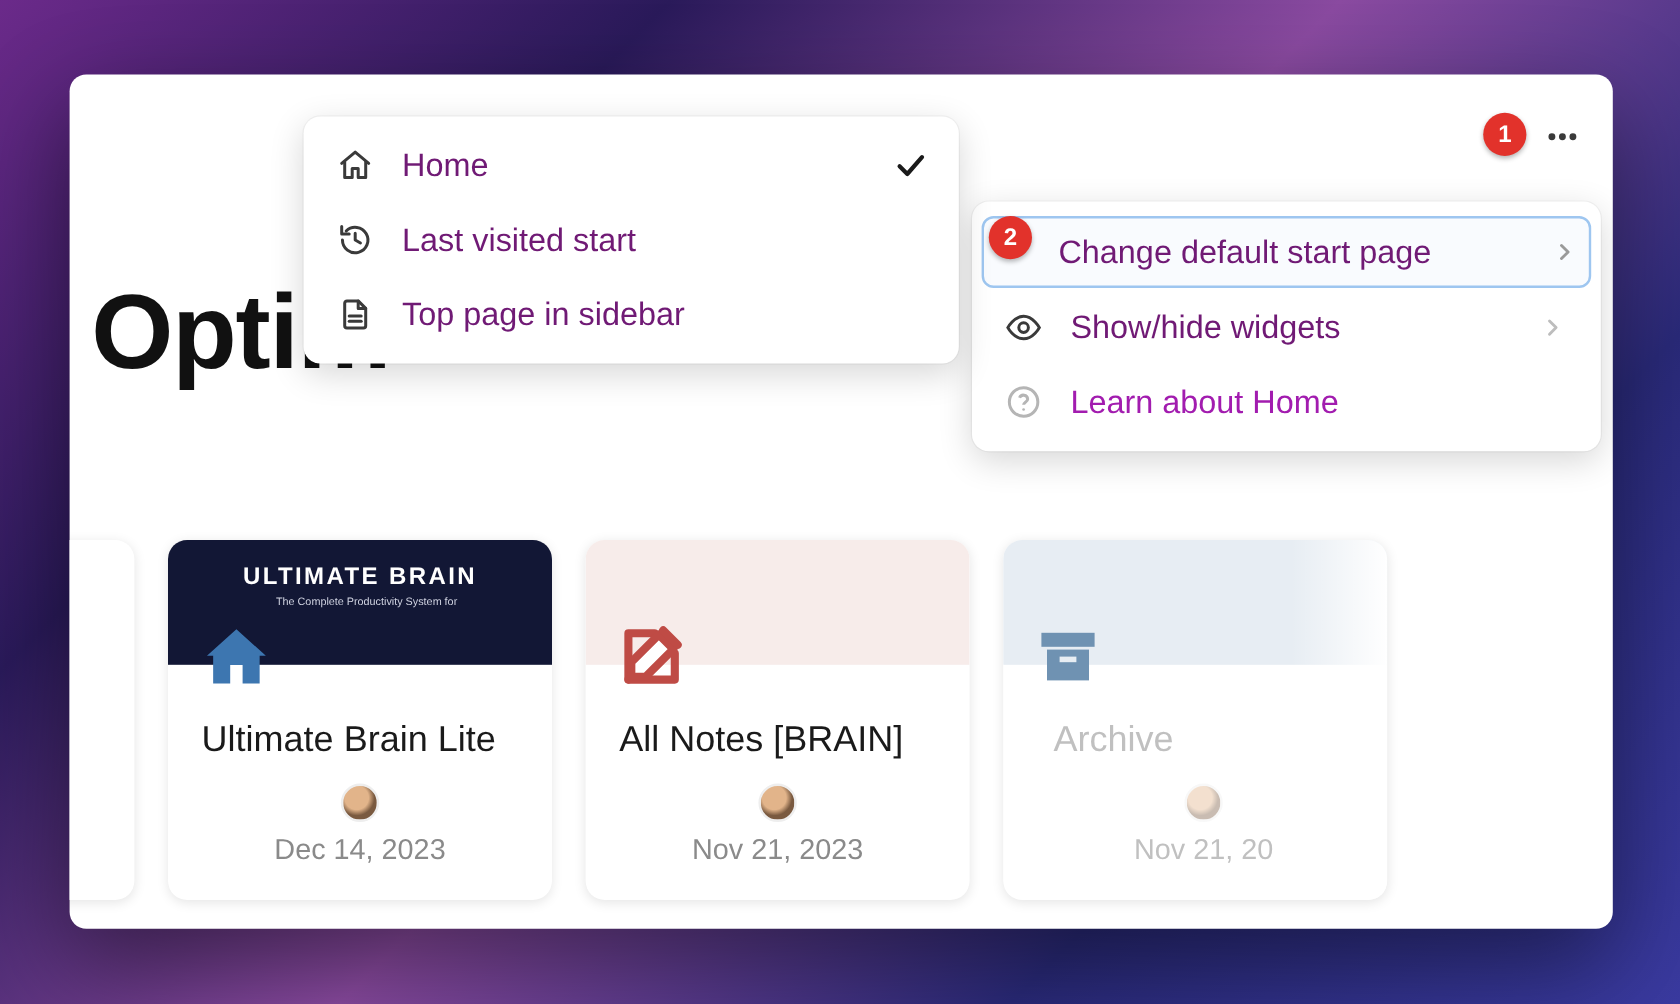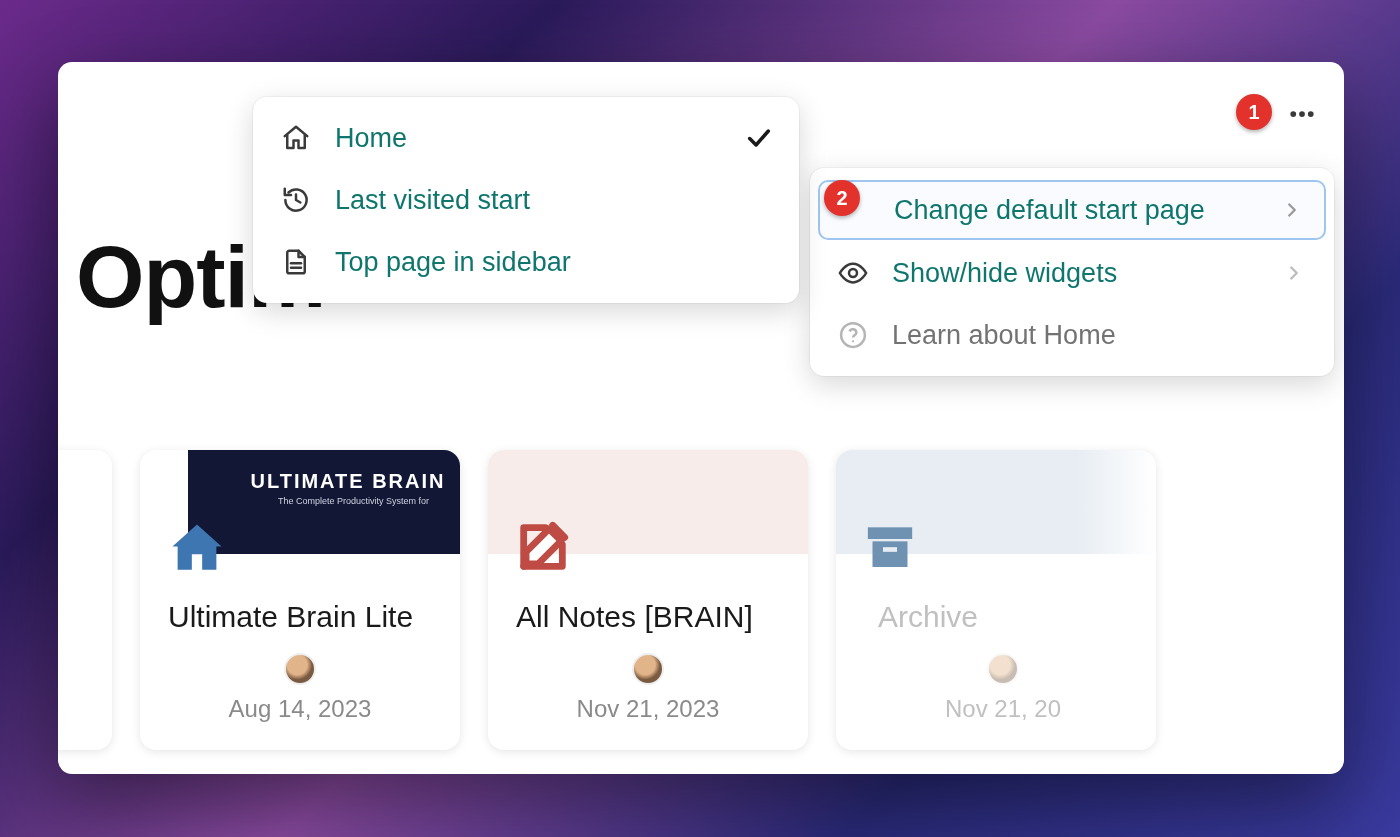"Home" .menu-item { color: #0f766e -> #701a75 }
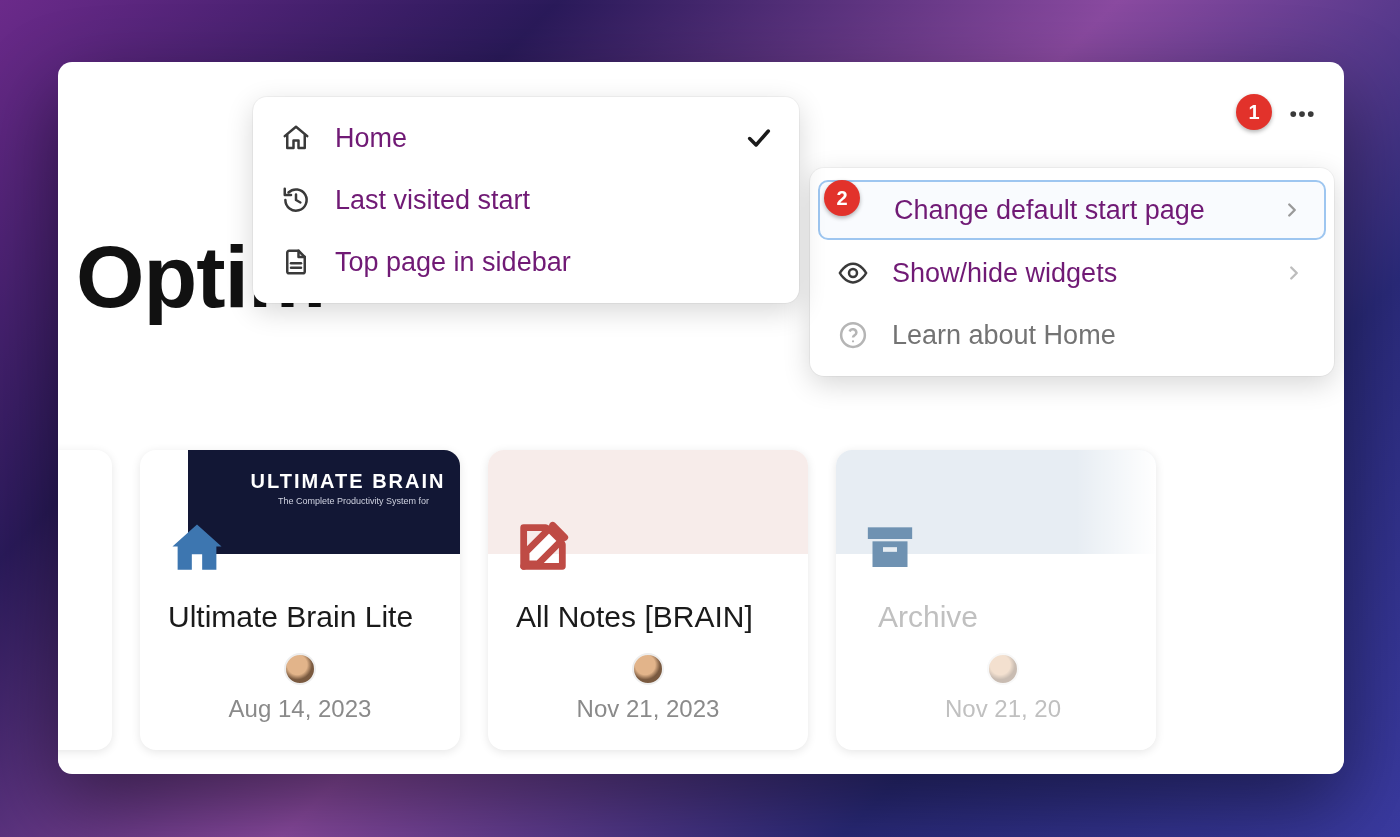"Change default start page" .menu-item.highlight { padding: 0 18px -> 0 6px }
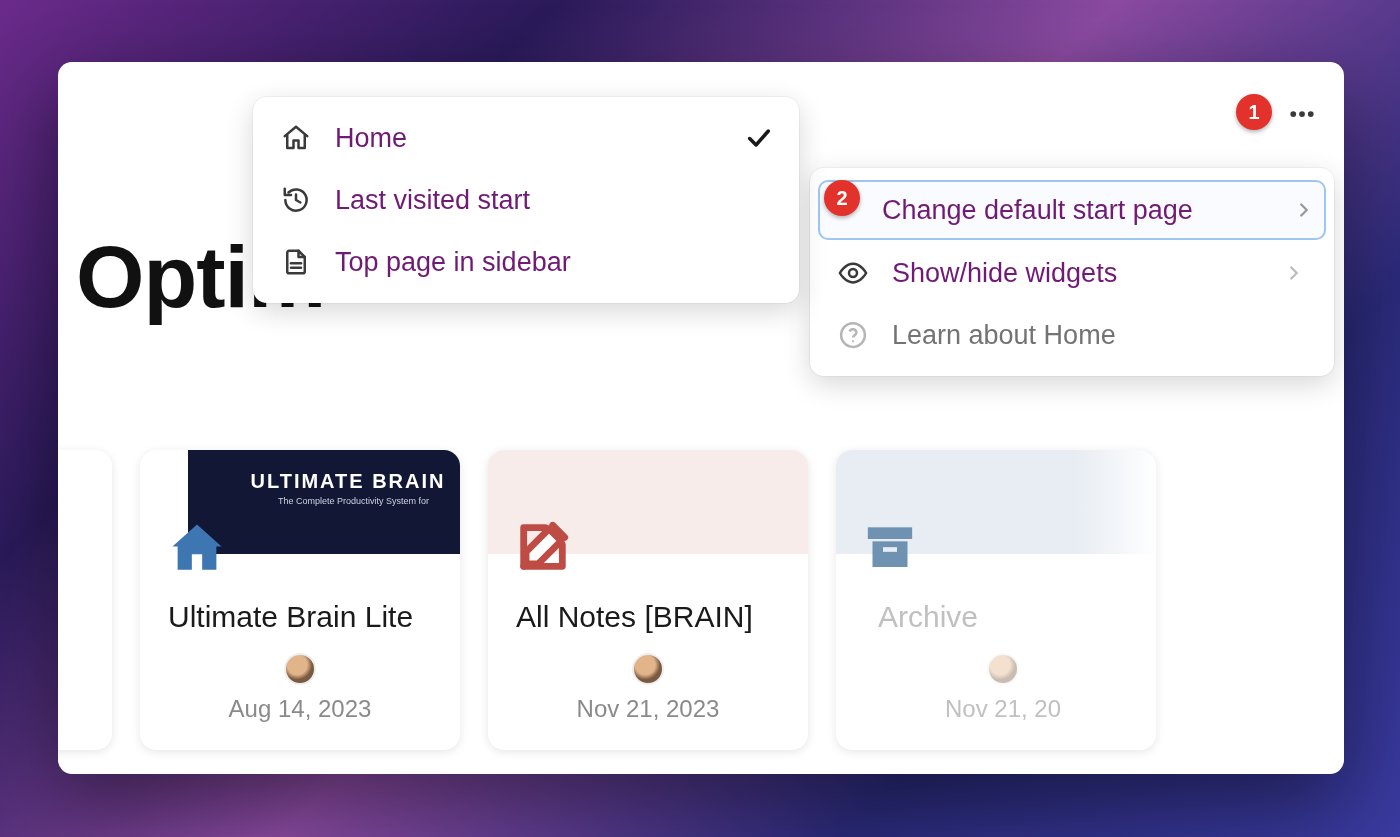"Learn about Home" .menu-item.muted { color: #737373 -> #a21caf }
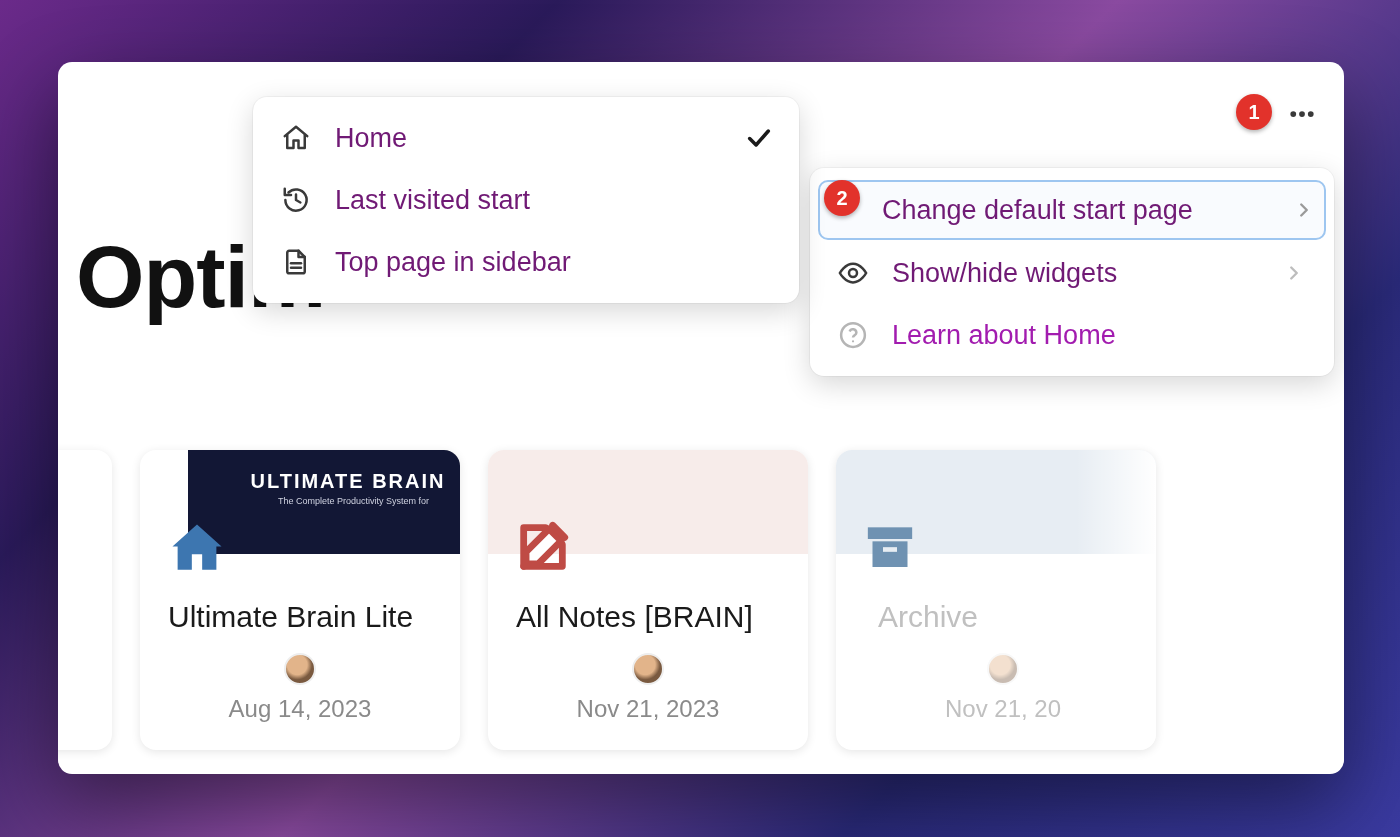"ULTIMATE BRAIN" .cover.dark { margin-left: 48px -> none }
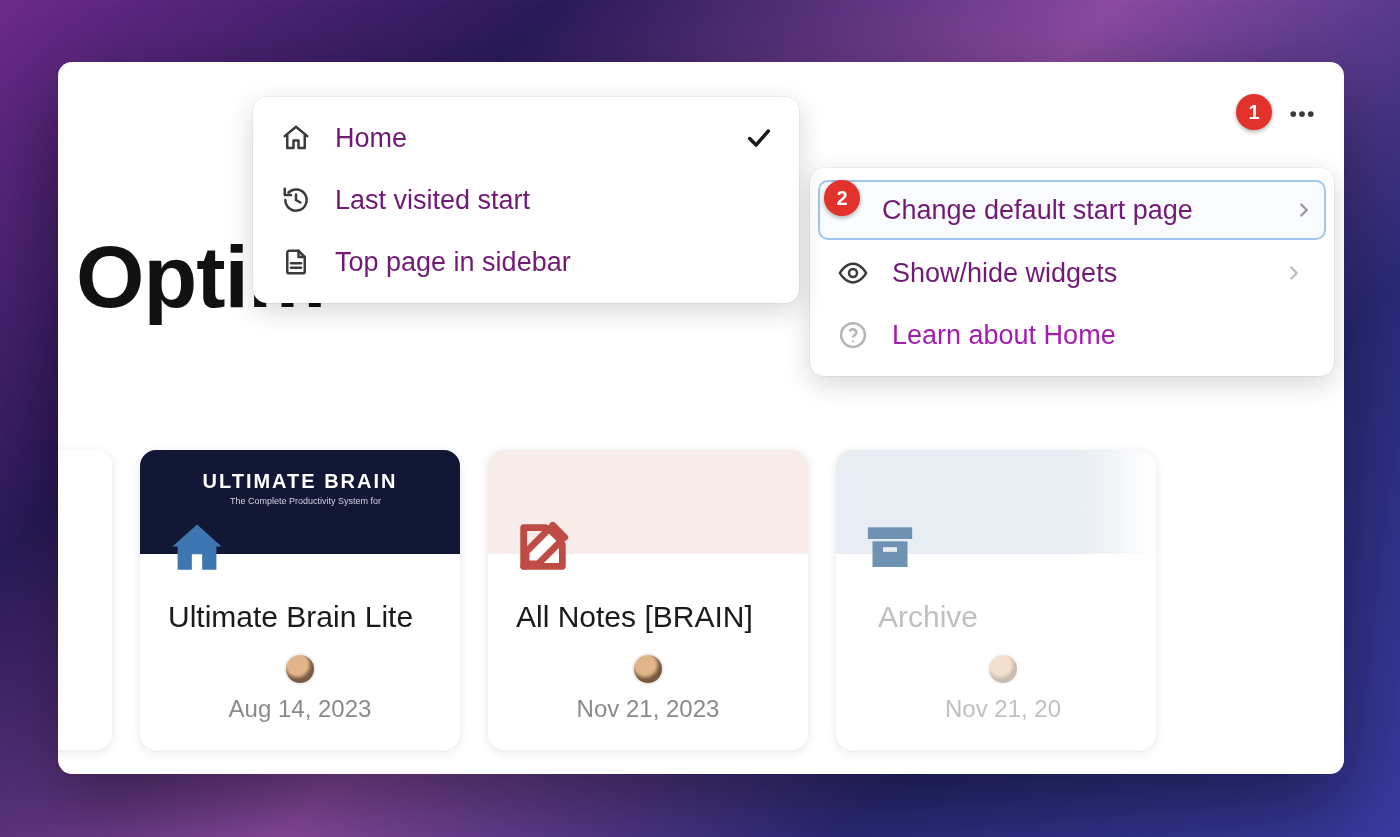"Aug 14, 2023" span { text: Aug -> Dec }
